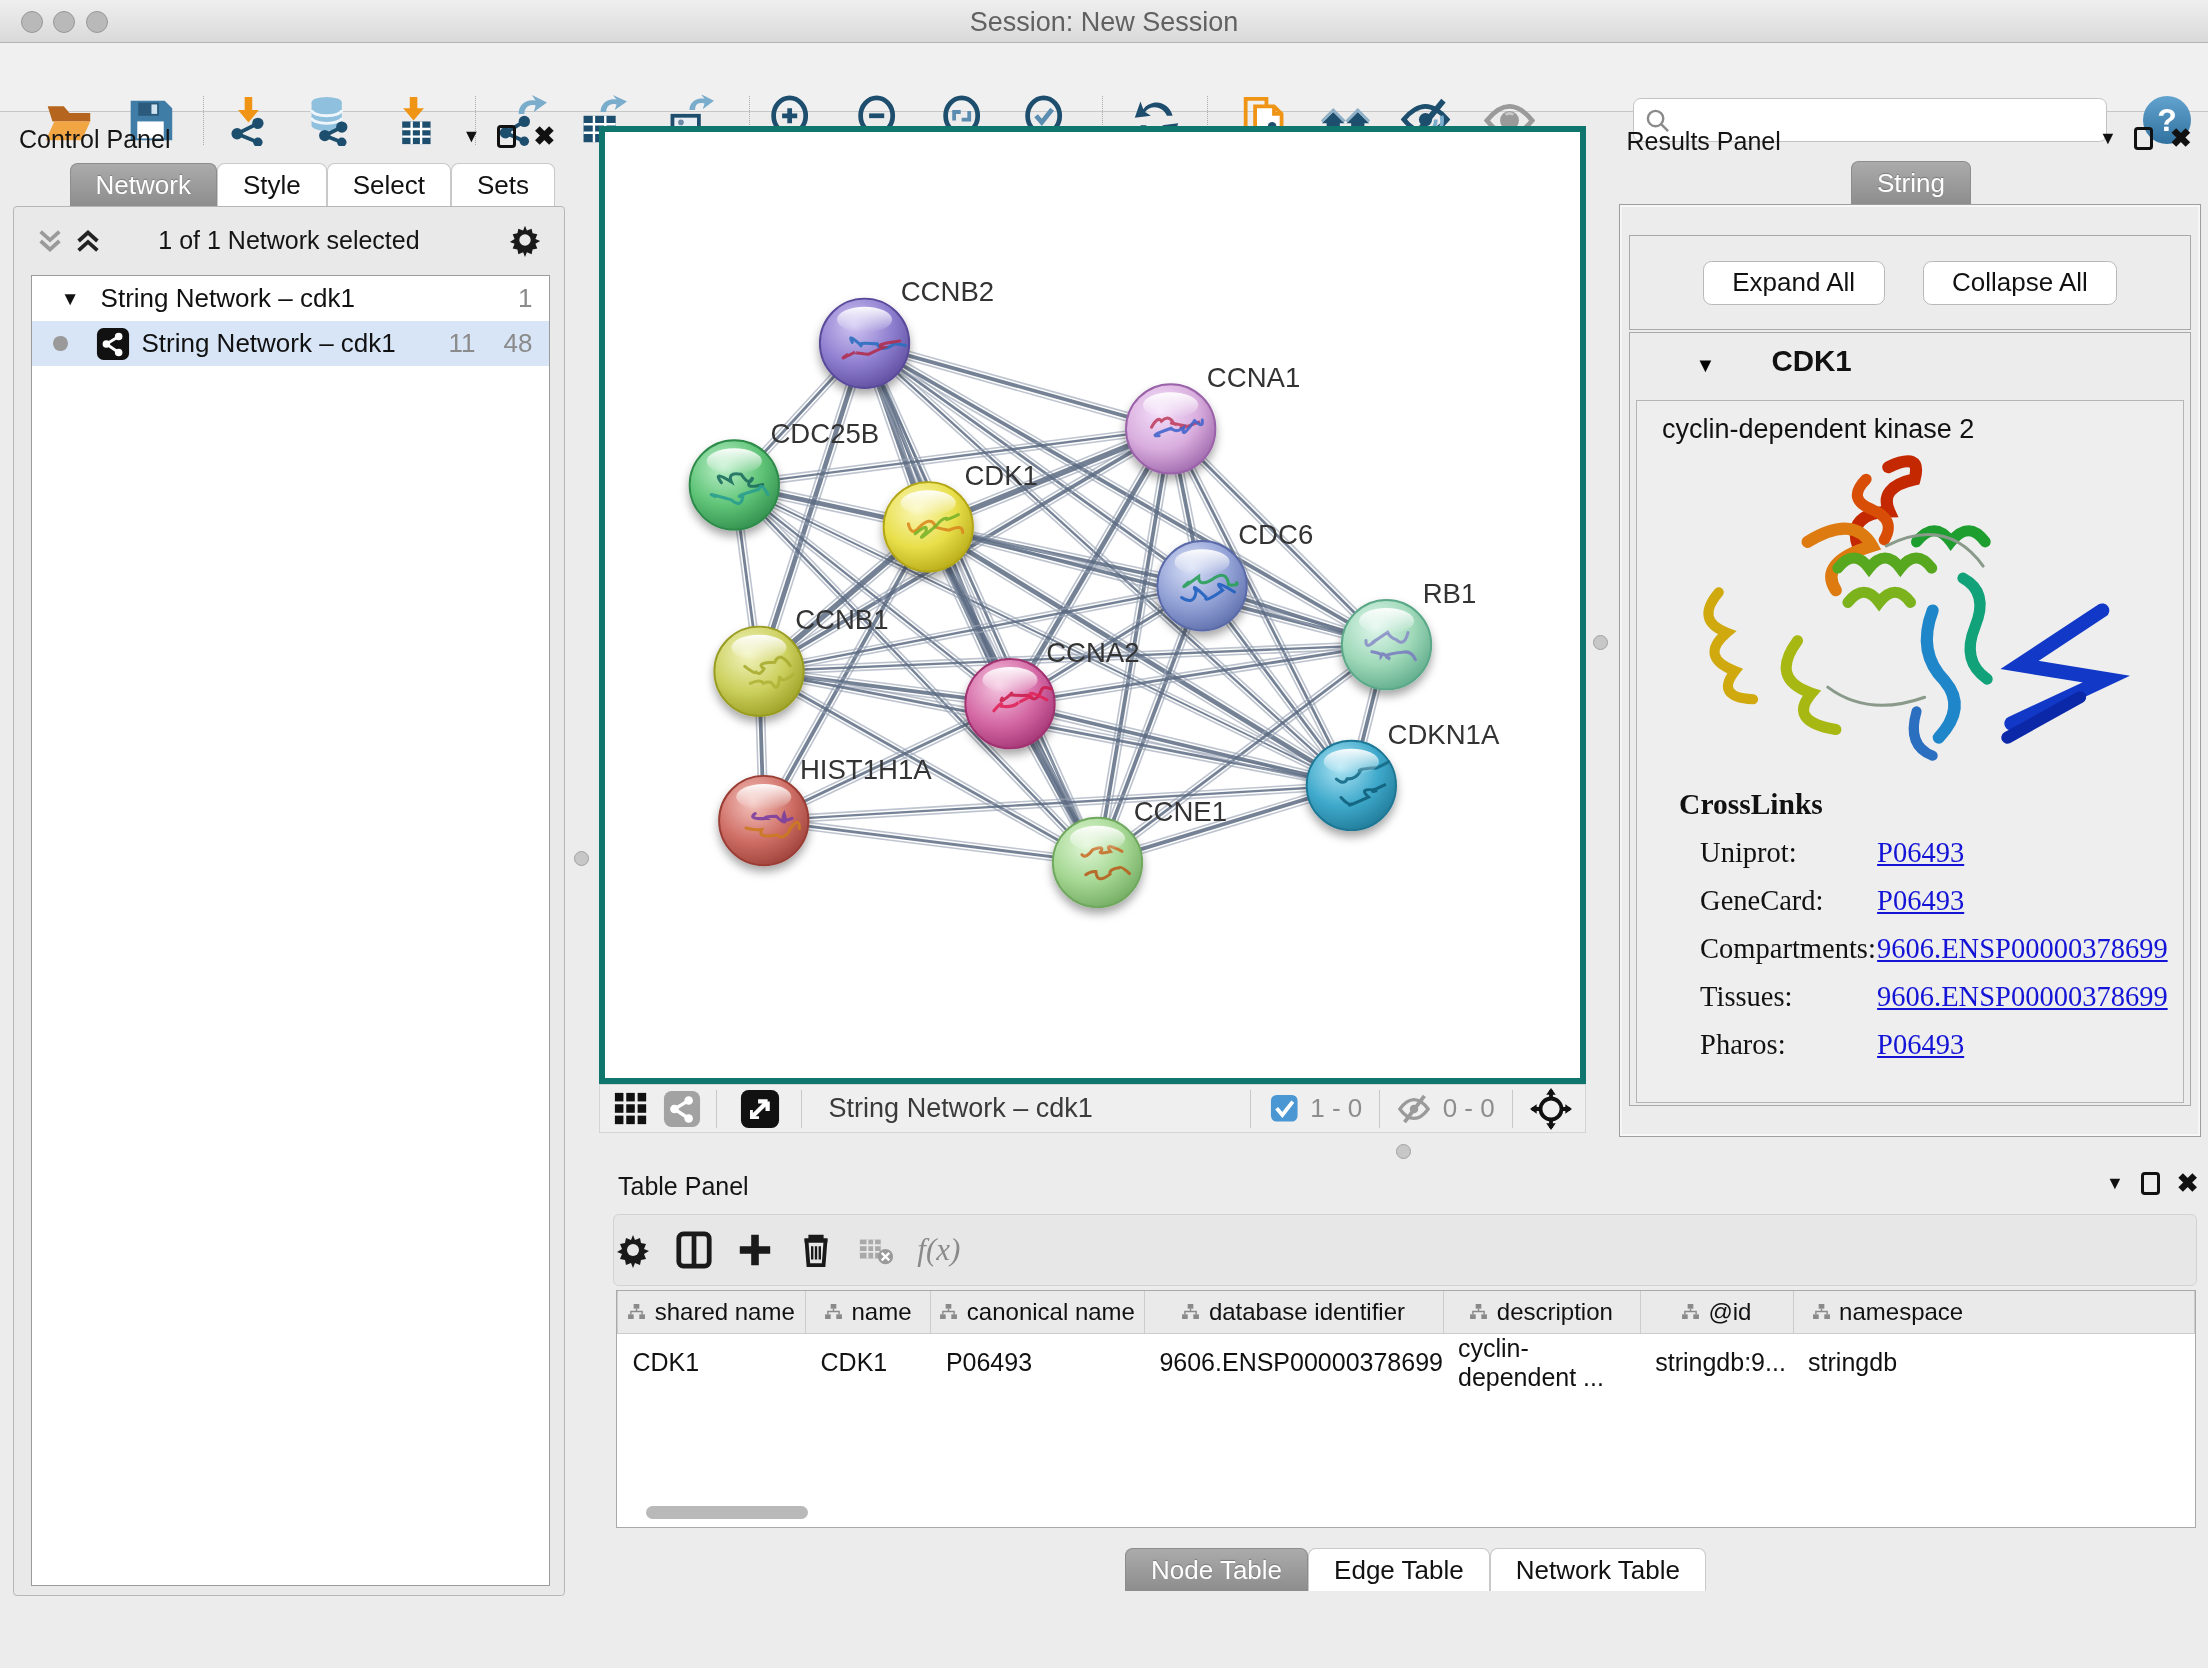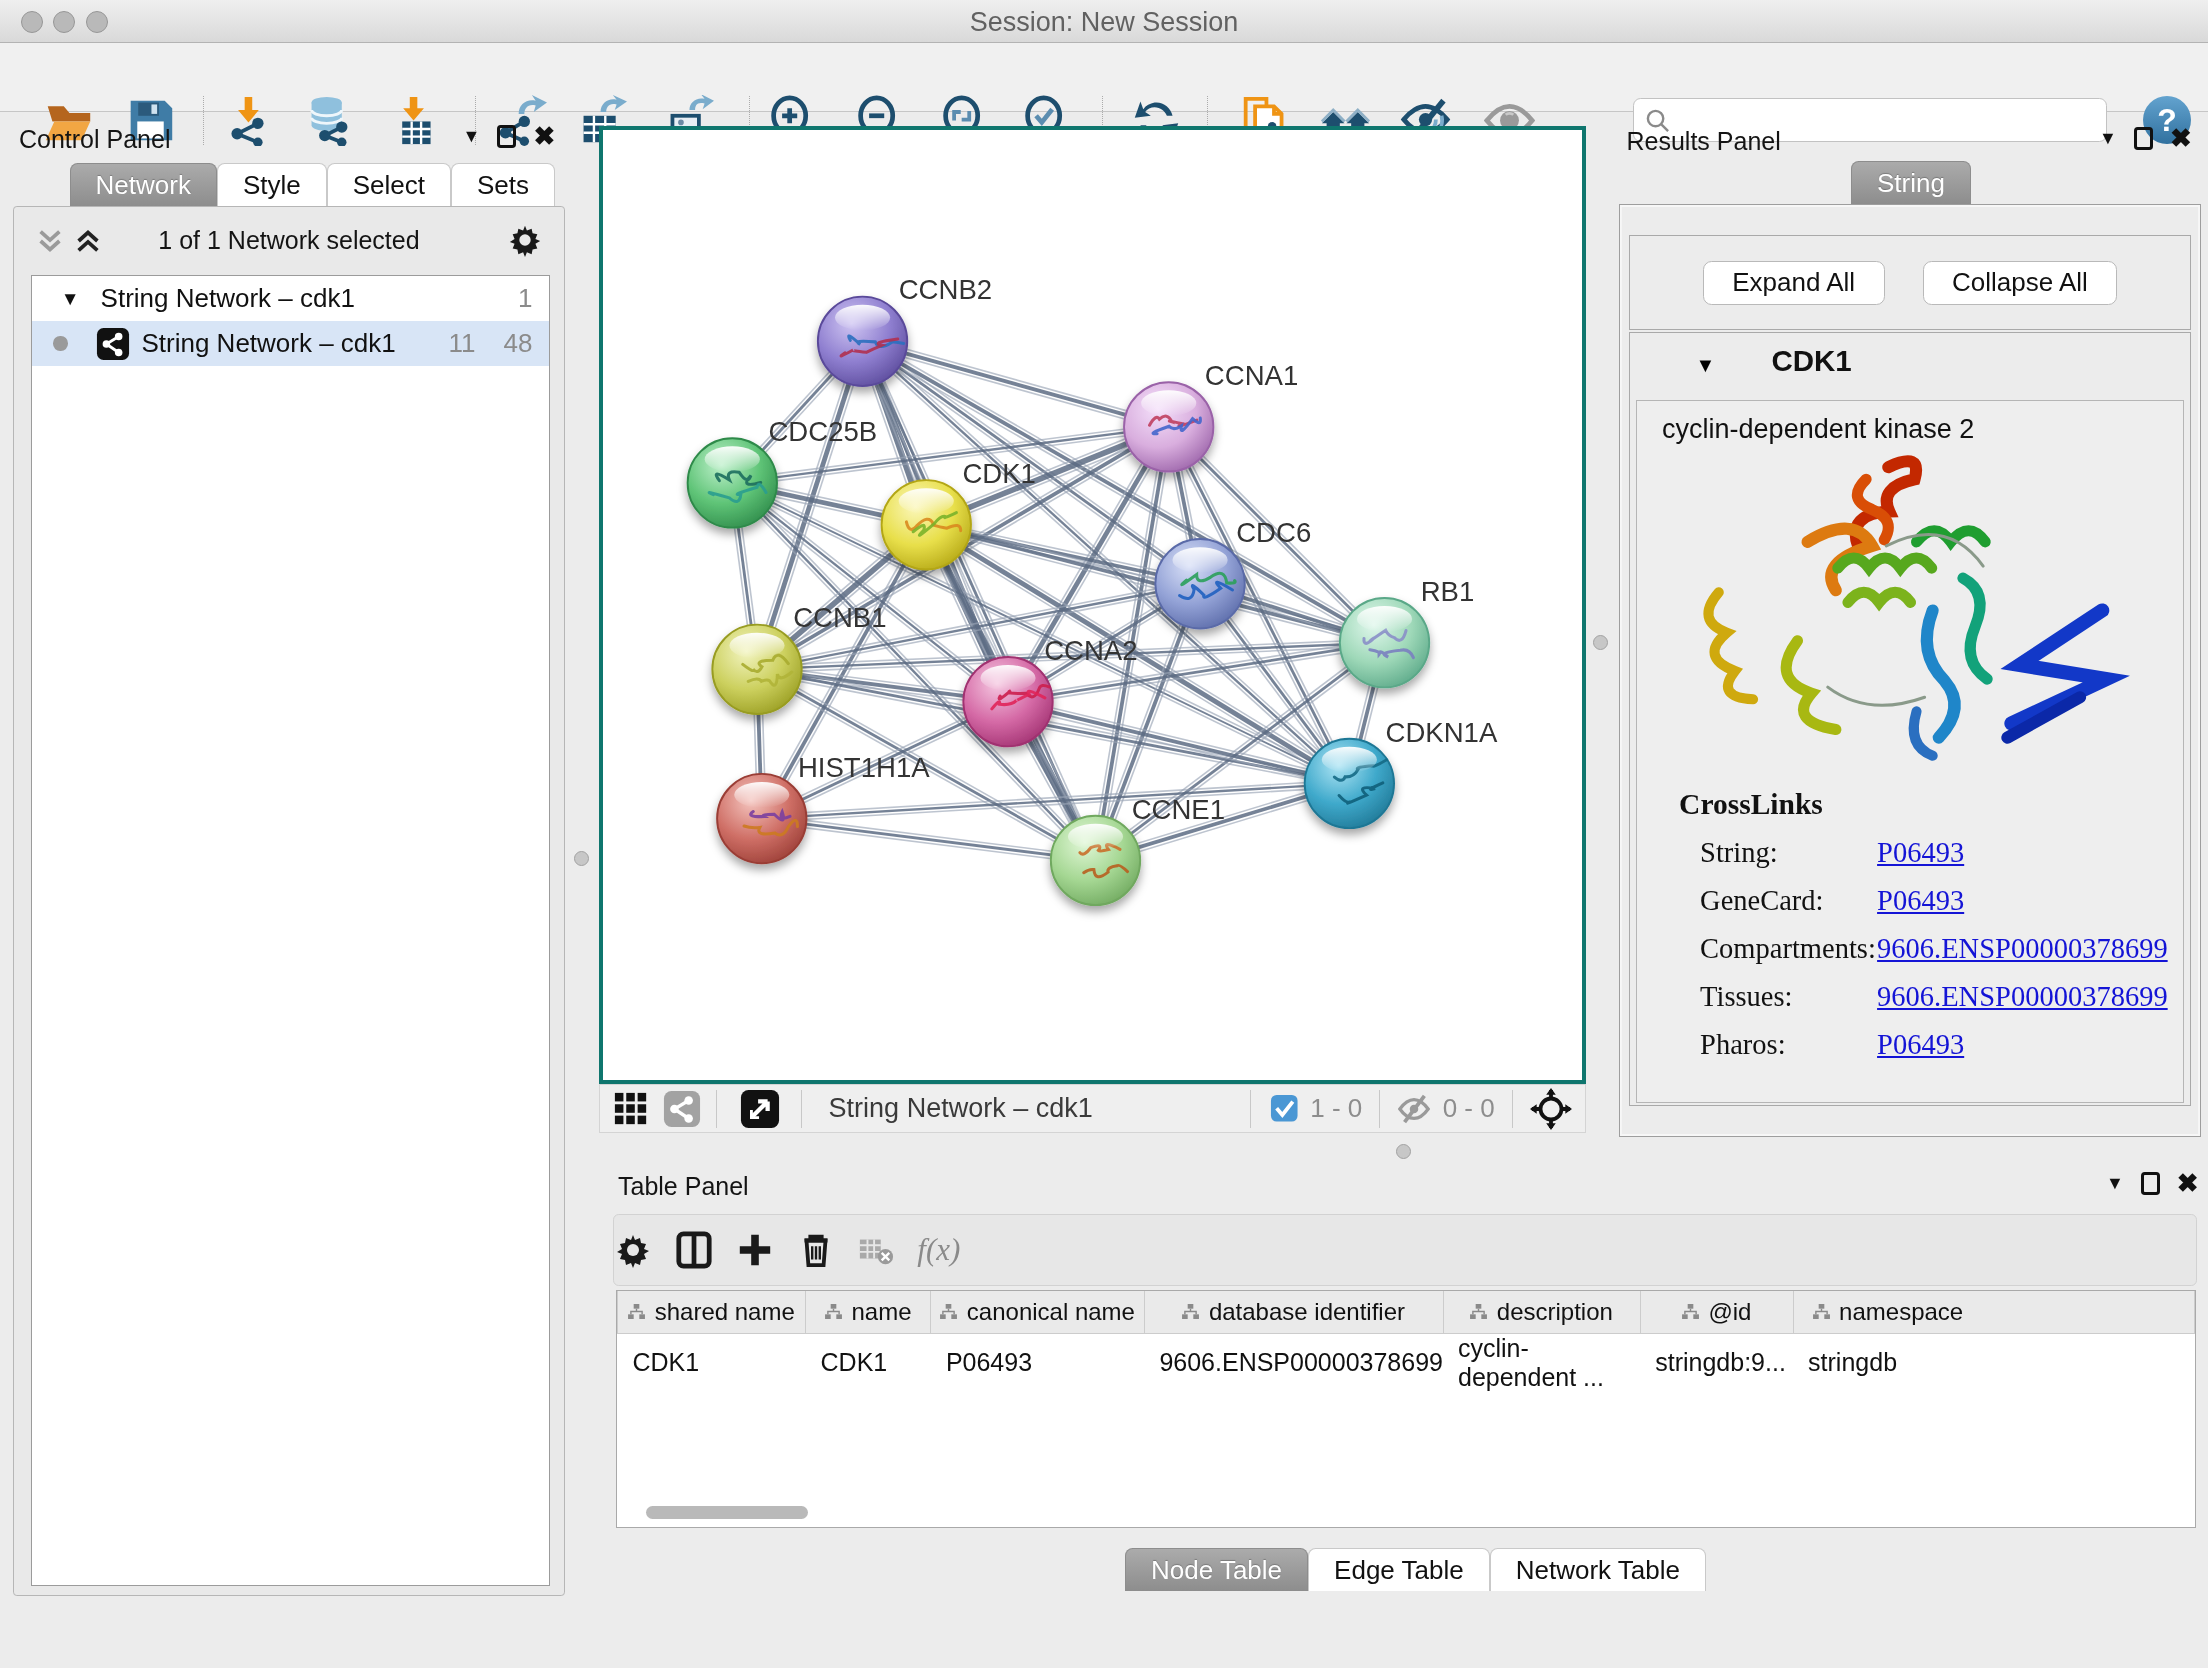"CCNB2" .net-canvas { border: 4px solid #0f766e -> 6px solid #0f766e }
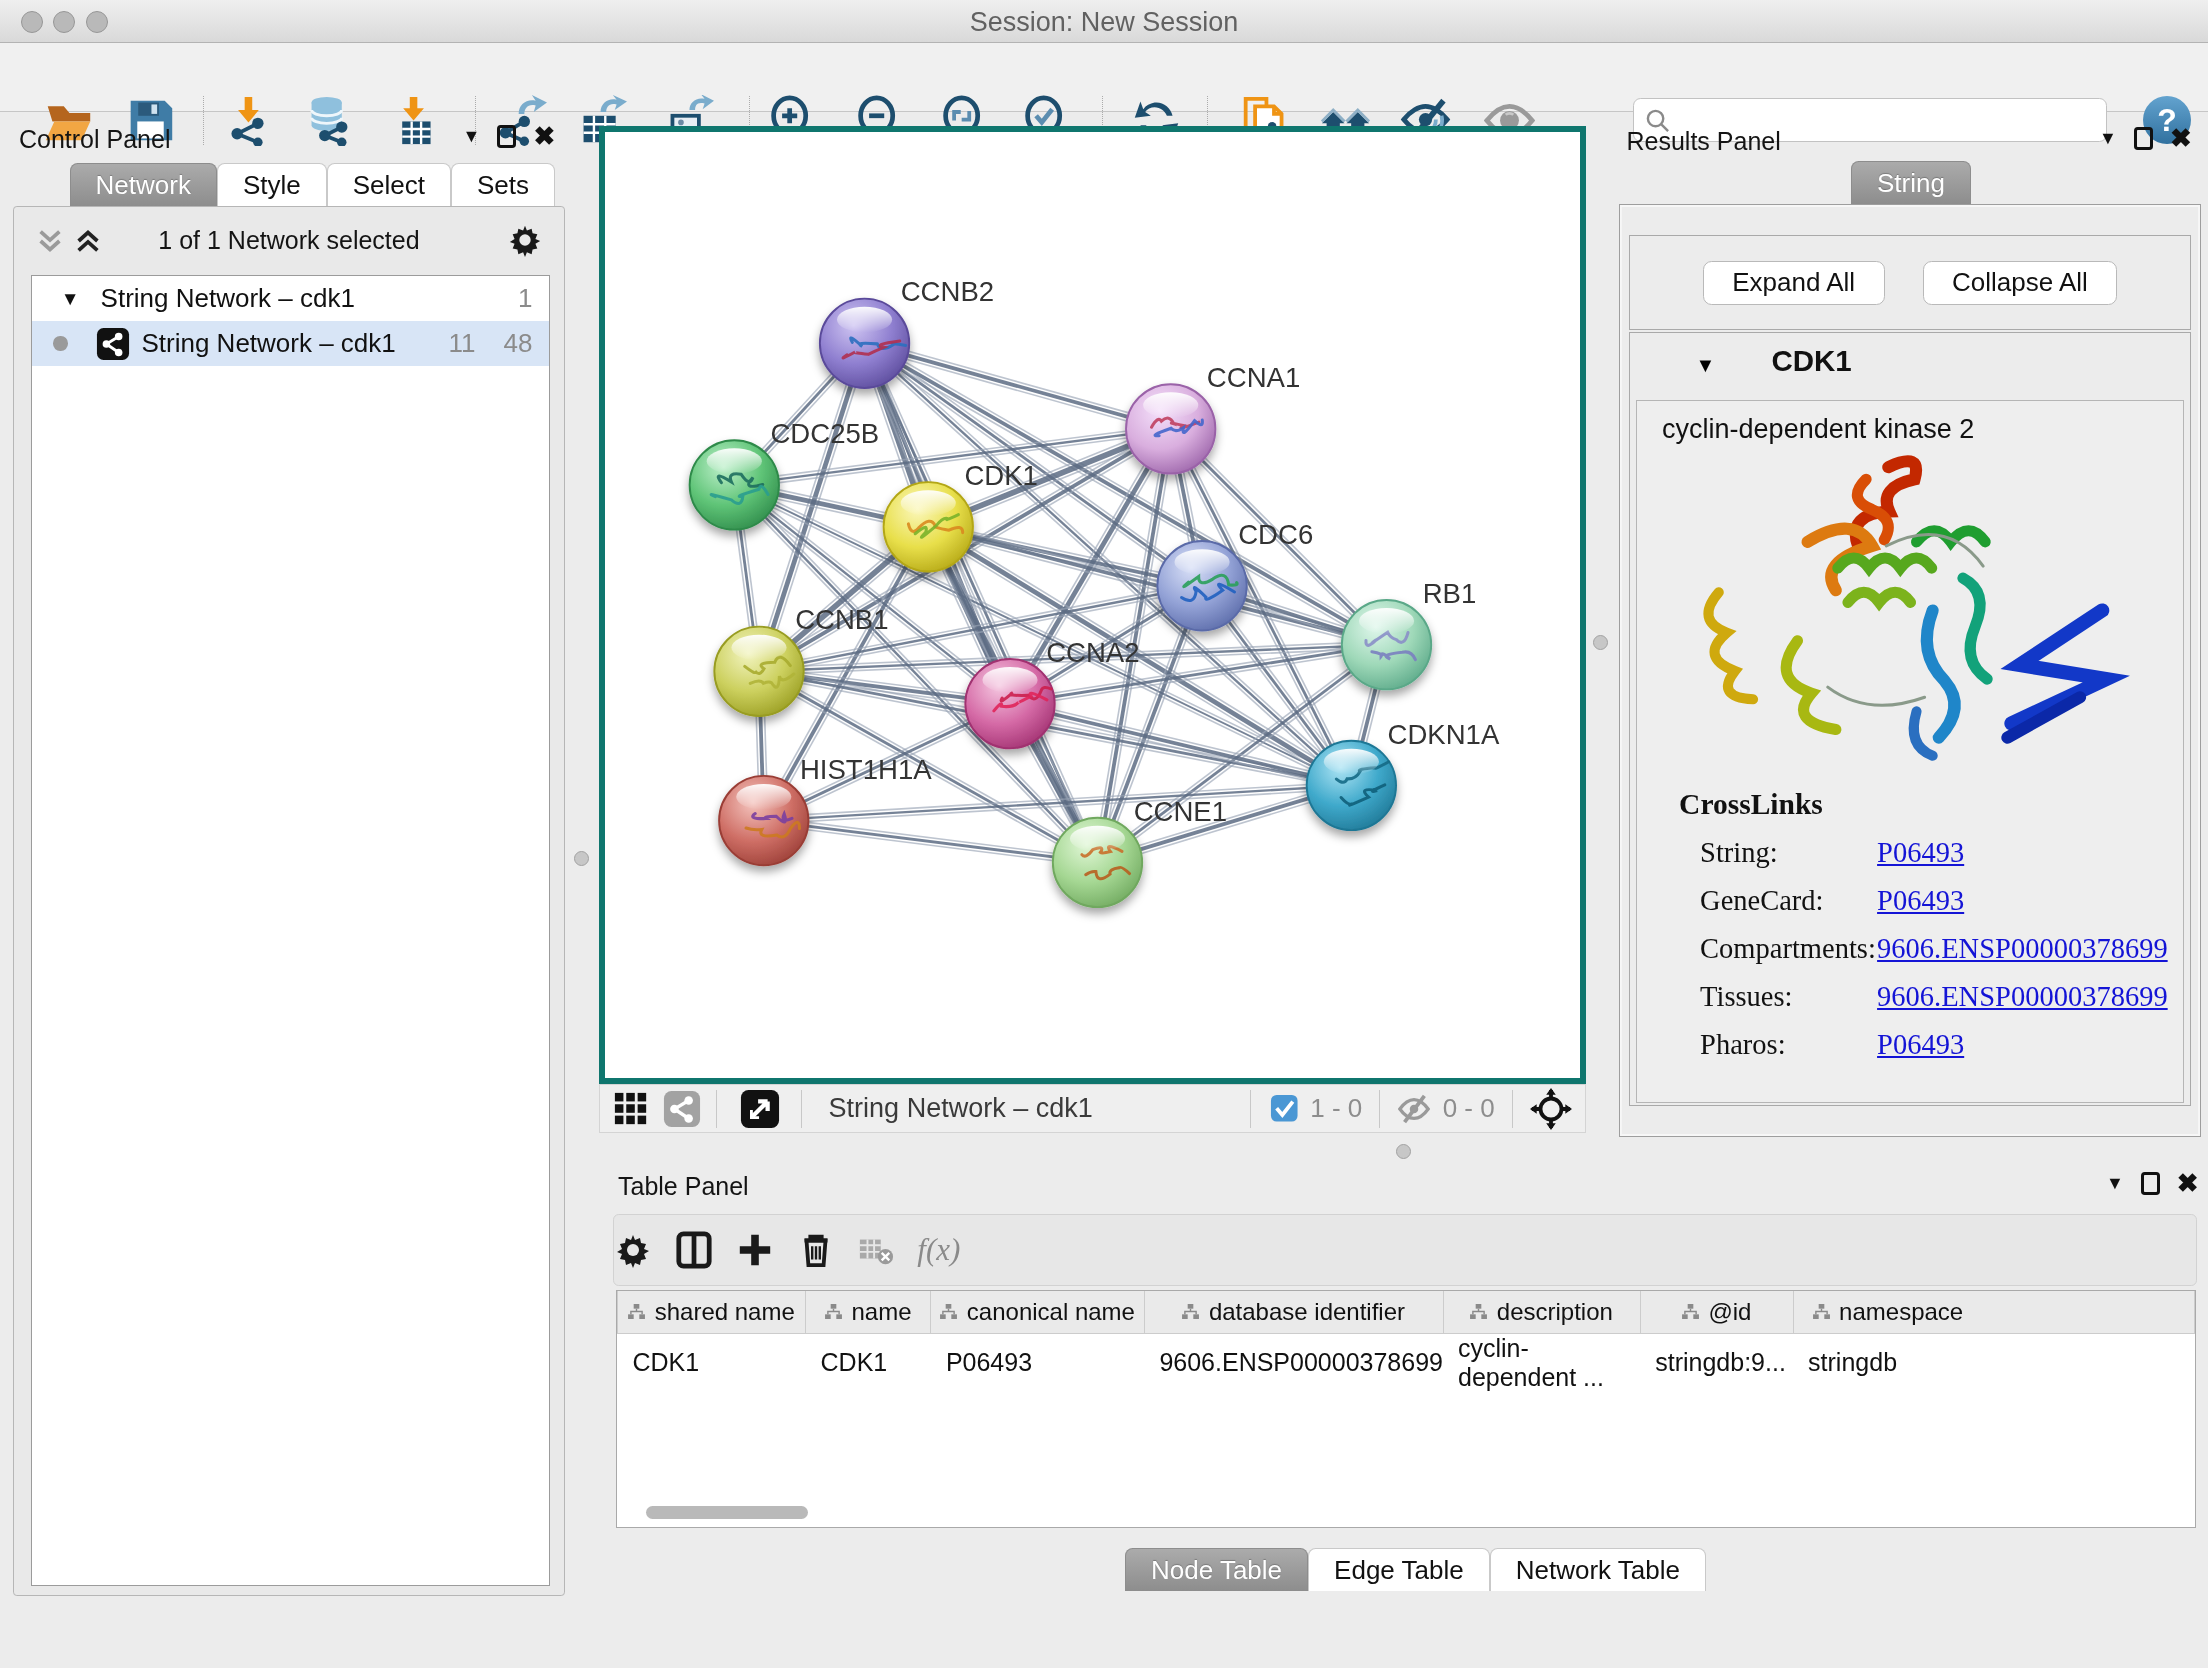"String:" span.xl-label { text: String -> Uniprot }
